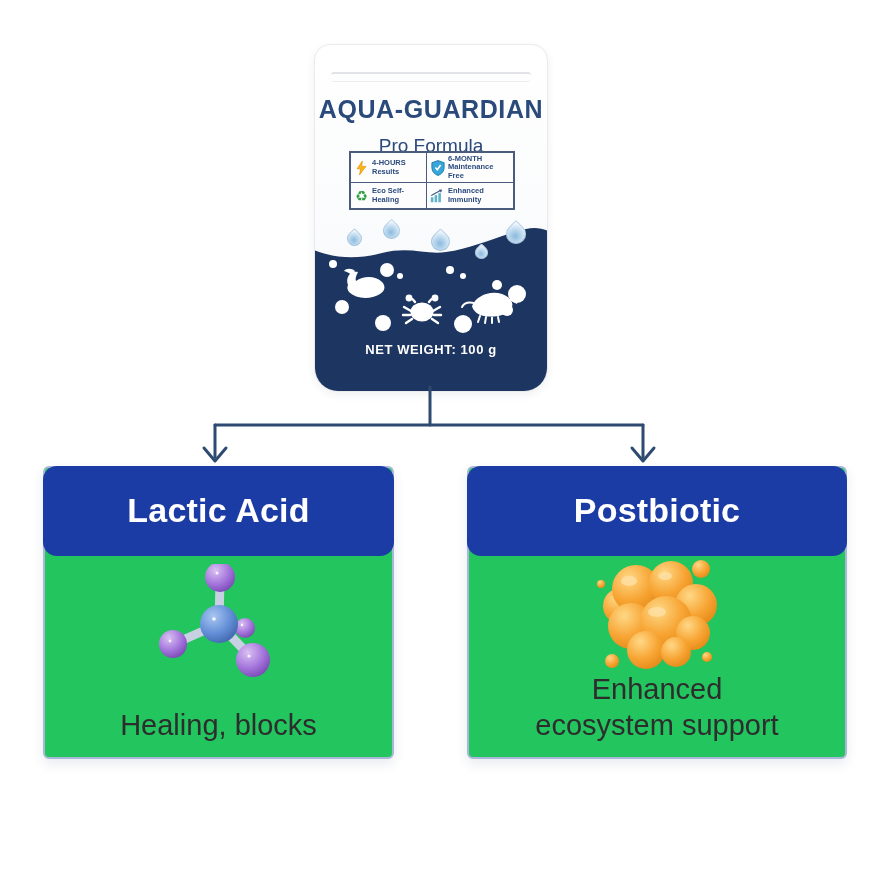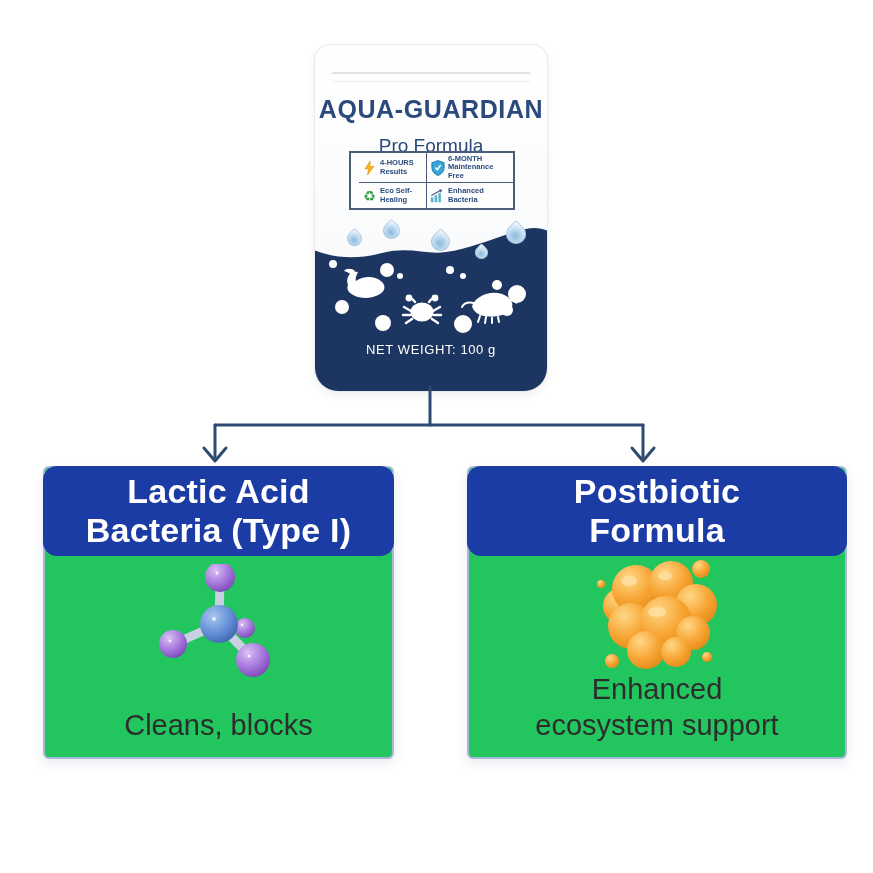"4-HOURS" .feature-cell.br { margin-left: 8px -> none }
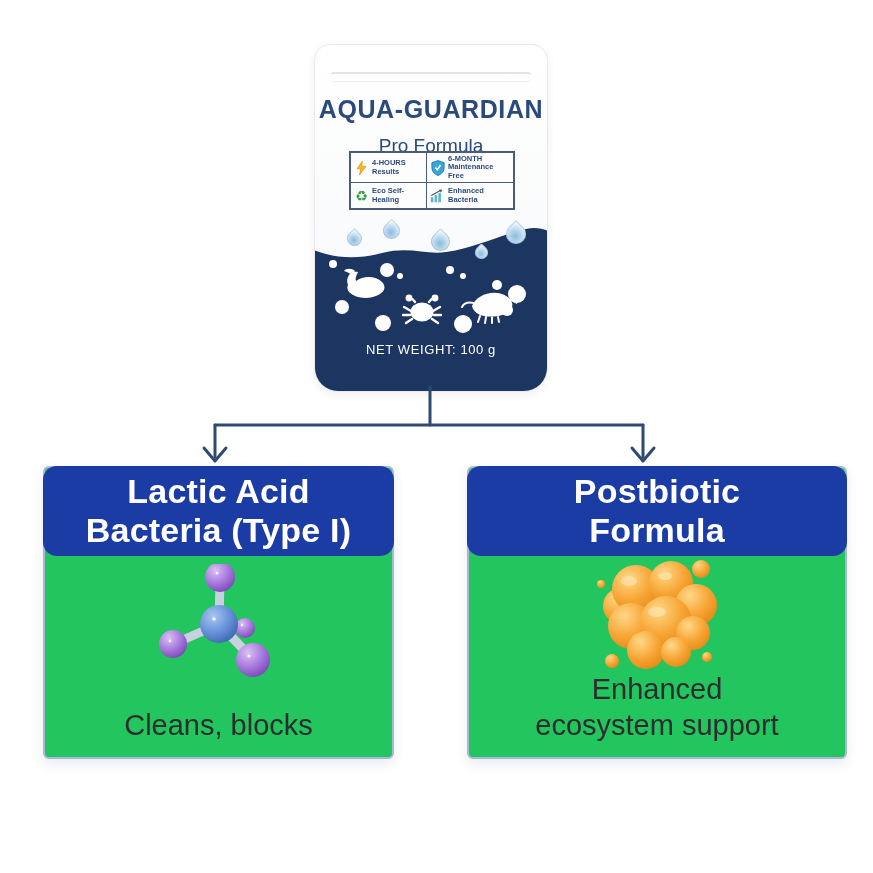"Bacteria" span { text: Bacteria -> Immunity }
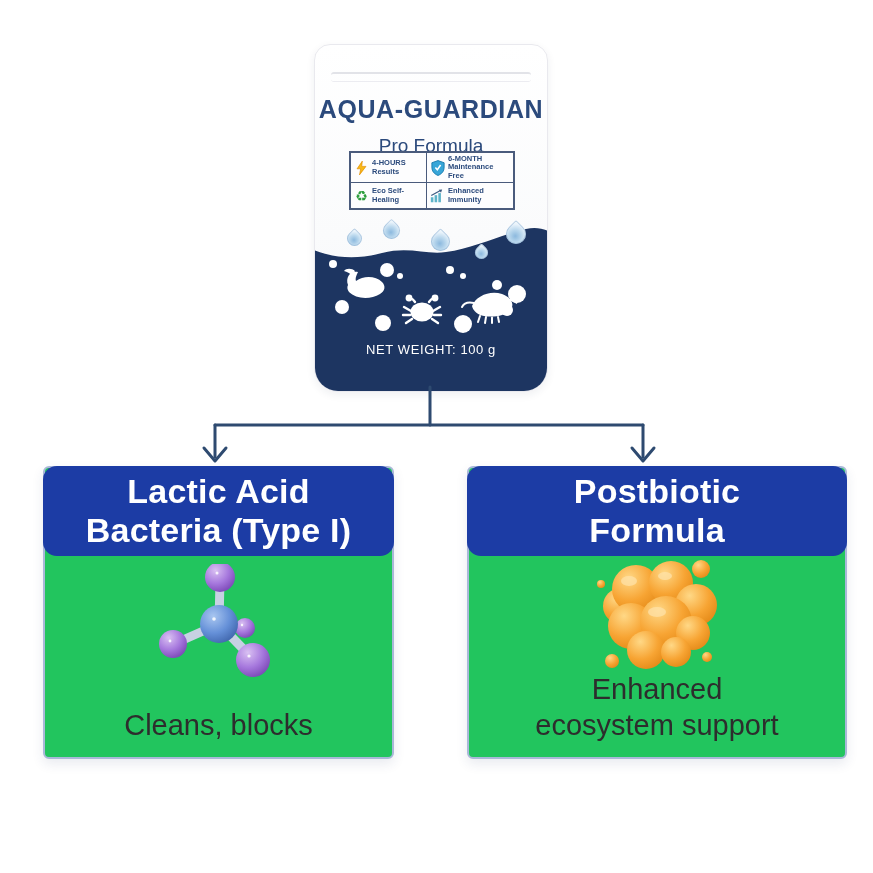"NET WEIGHT: 100 g" .net-weight { font-weight: normal -> bold }
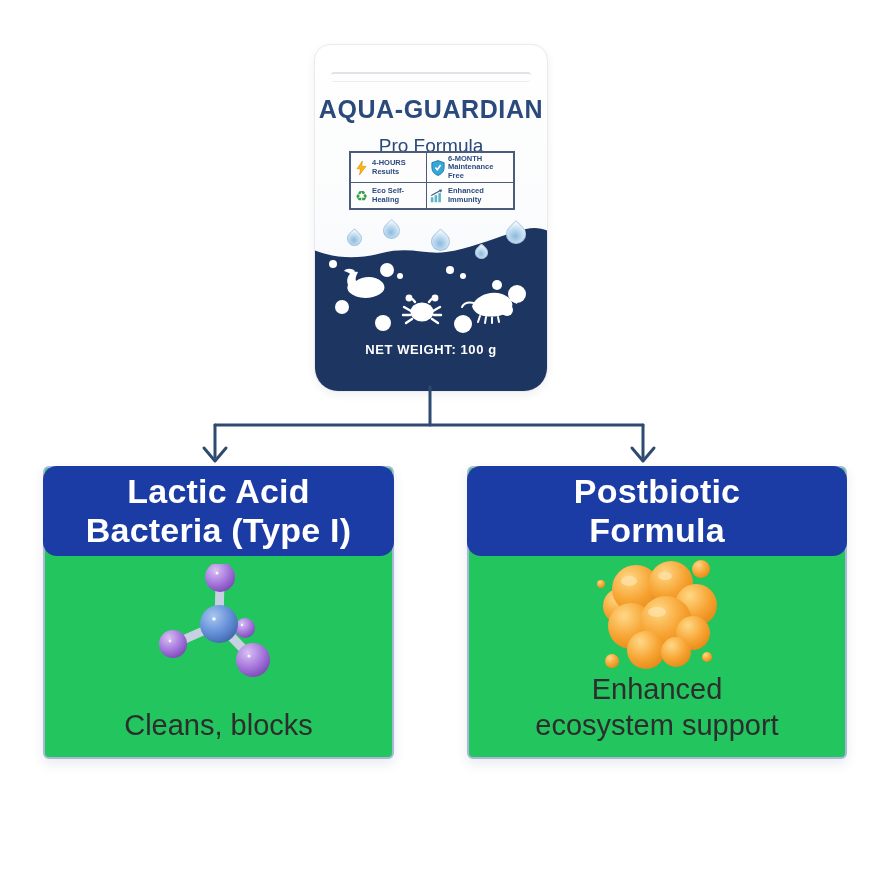"Bacteria (Type I)" span { html: <span>Bacteria (Type I)</span> -> none }
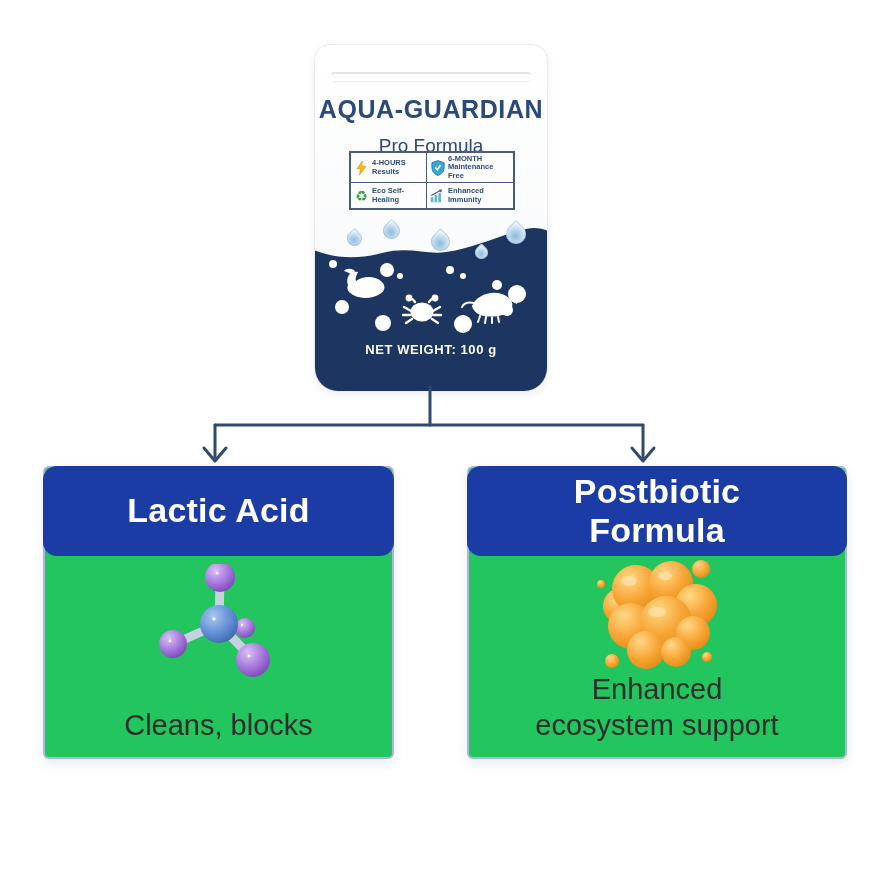"Formula" span { html: <span>Formula</span> -> none }
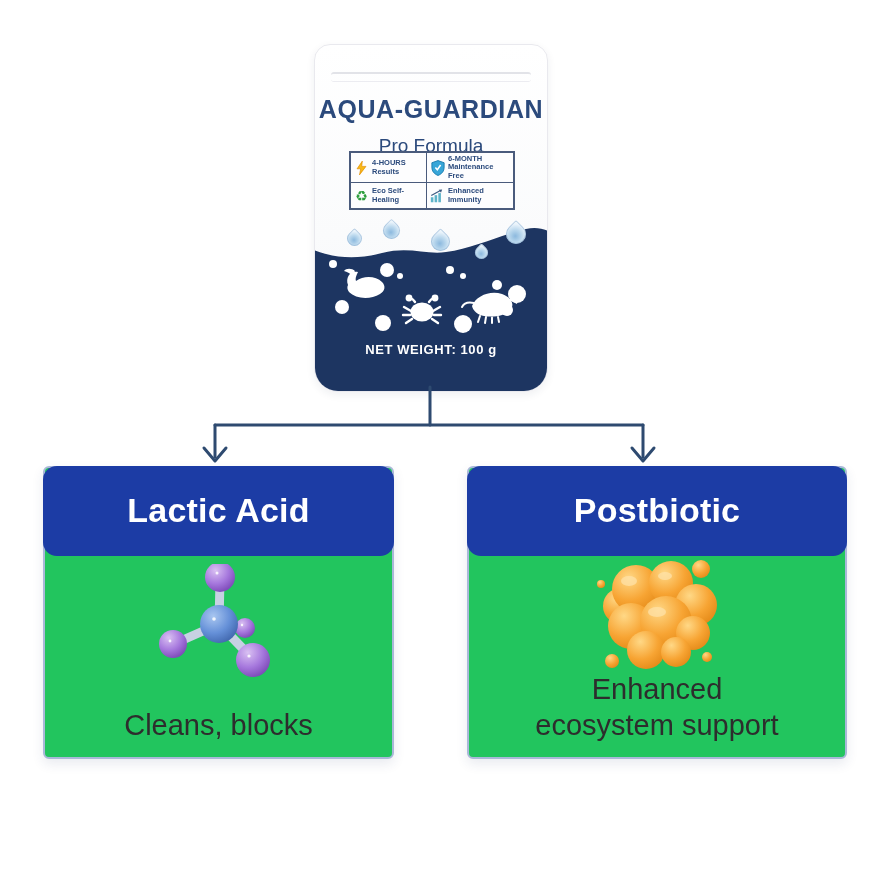"Cleans, blocks" span { text: Cleans -> Healing }
